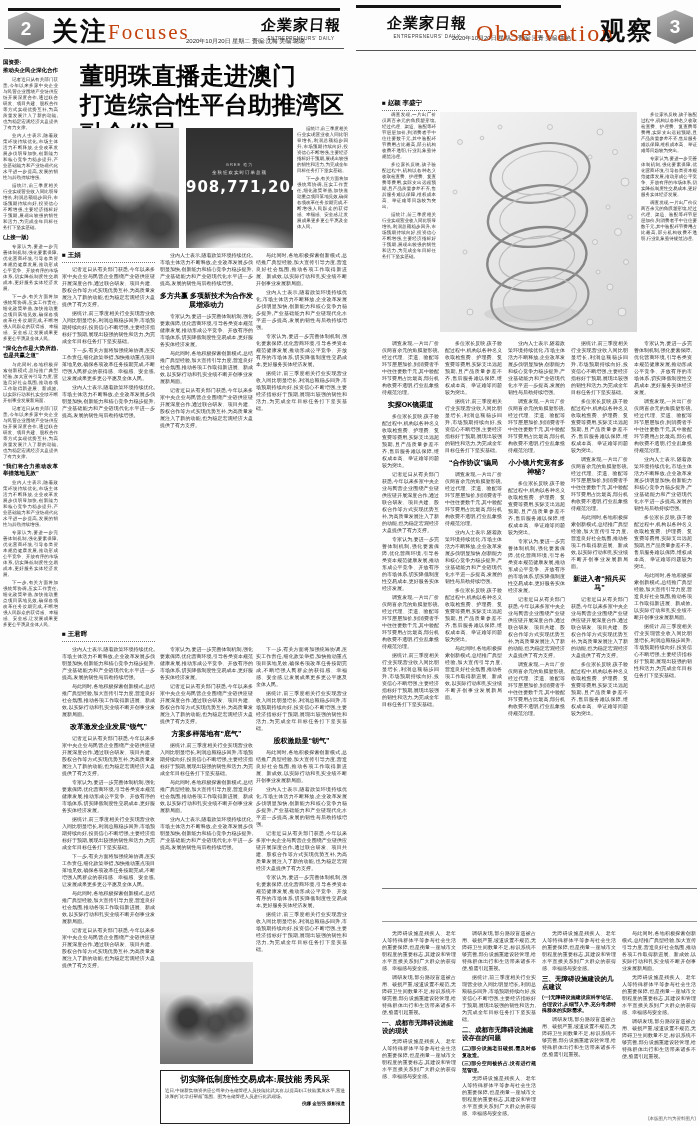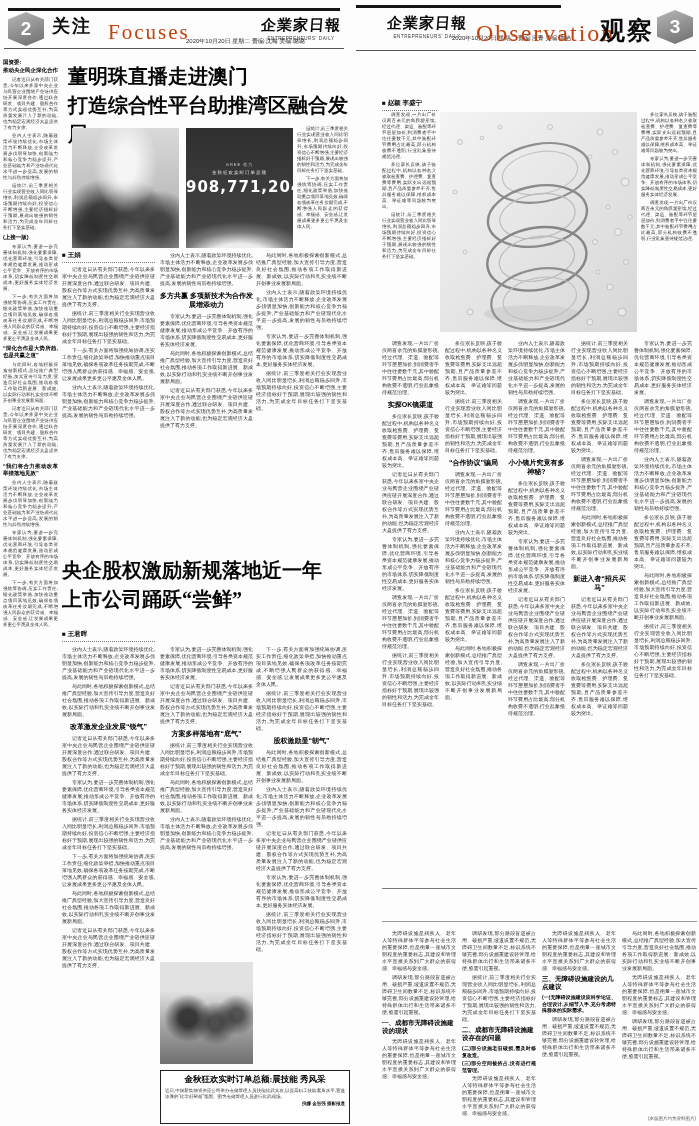"关注" div.secCN { font-size: 18px -> 26px }
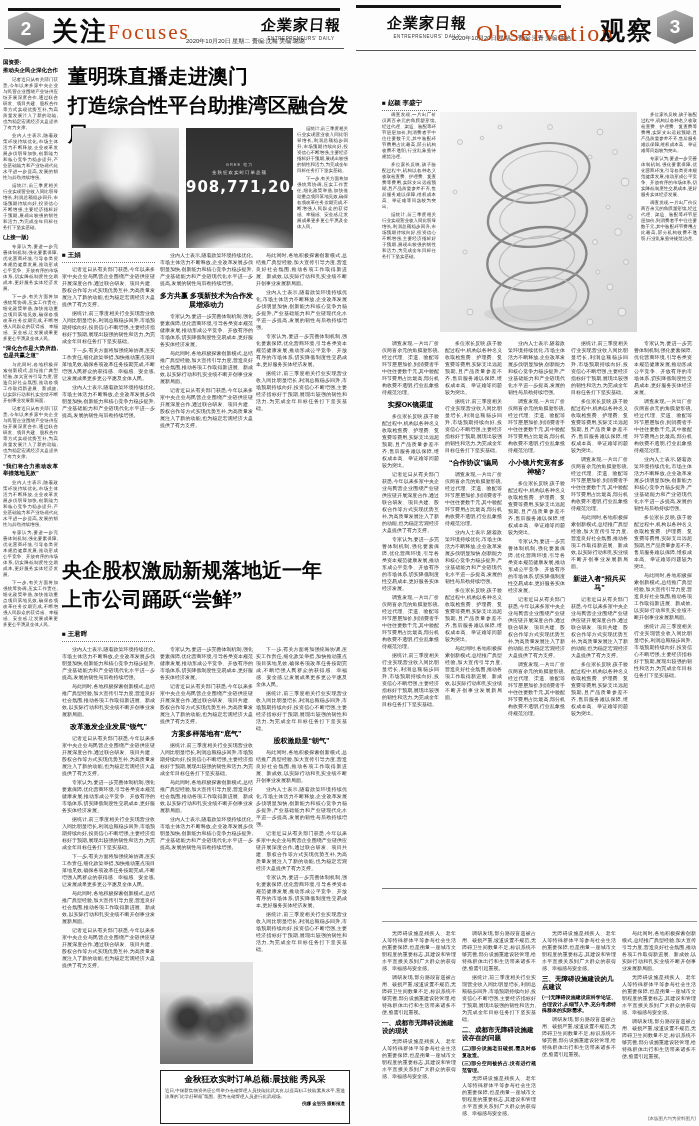"董明珠直播走进澳门" div.hl { font-size: 20px -> 24px; left: 68px -> 80px }
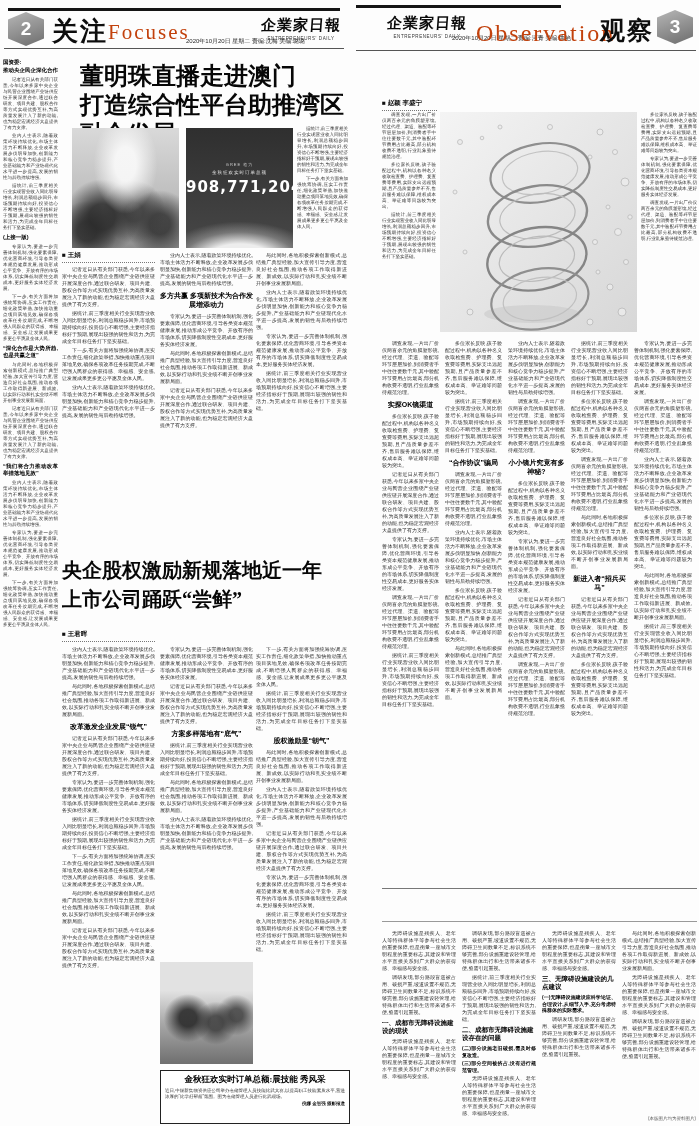"央企股权激励新规落地近一年" div.hl { html: <div> <div>央企股权激励新规落地近一年</div> <div>上市公司踊跃“尝鲜”</div> </div> -> none }
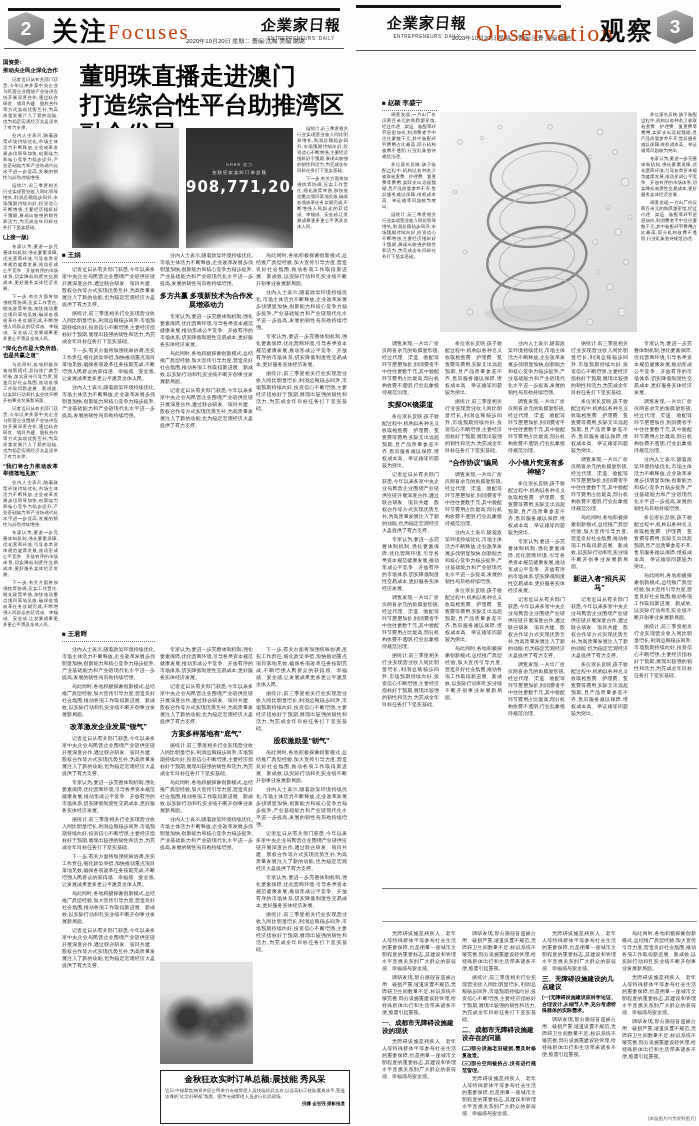"金秋狂欢实时订单总额:展技能 秀风采" div.bh { text: 金秋狂欢实时订单总额 -> 切实降低制度性交易成本 }
